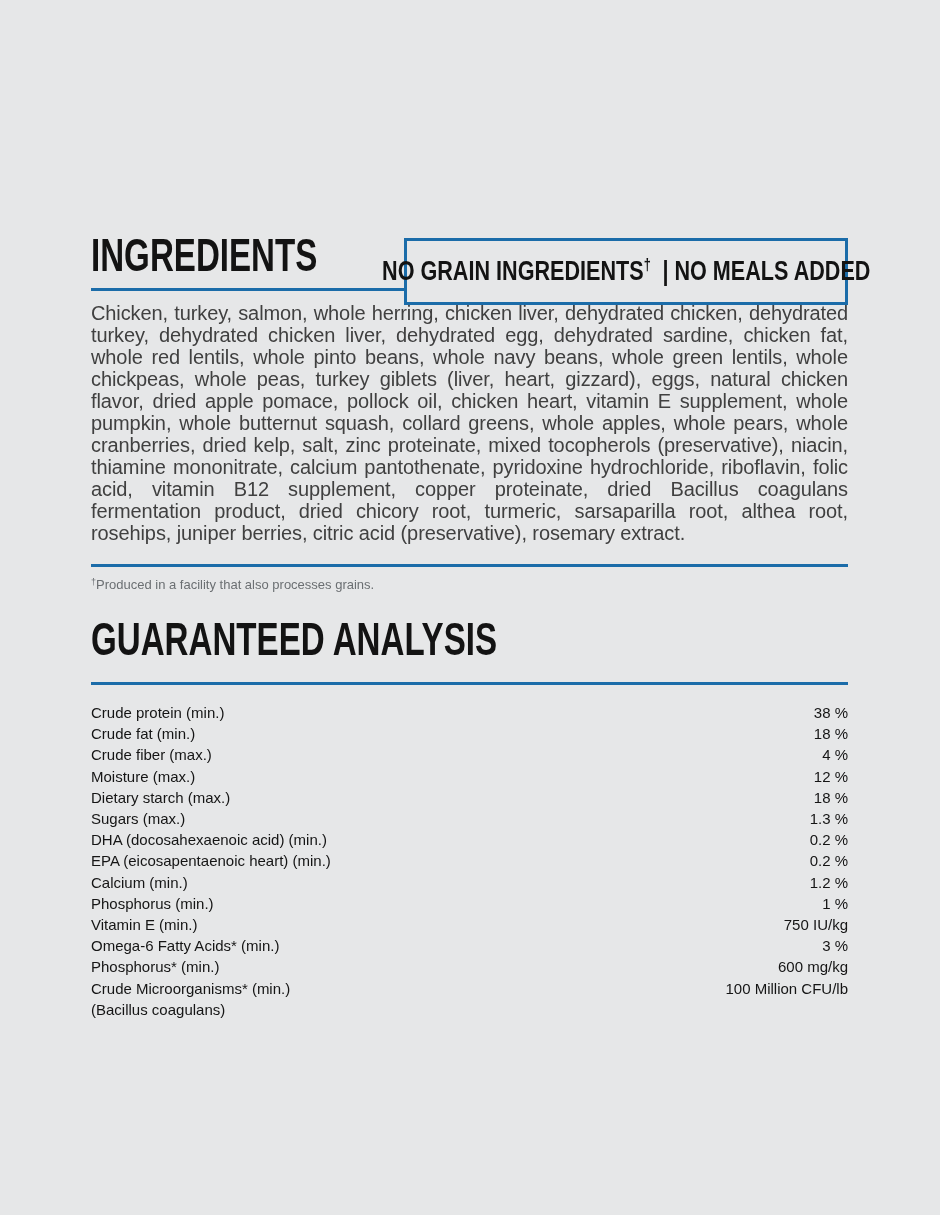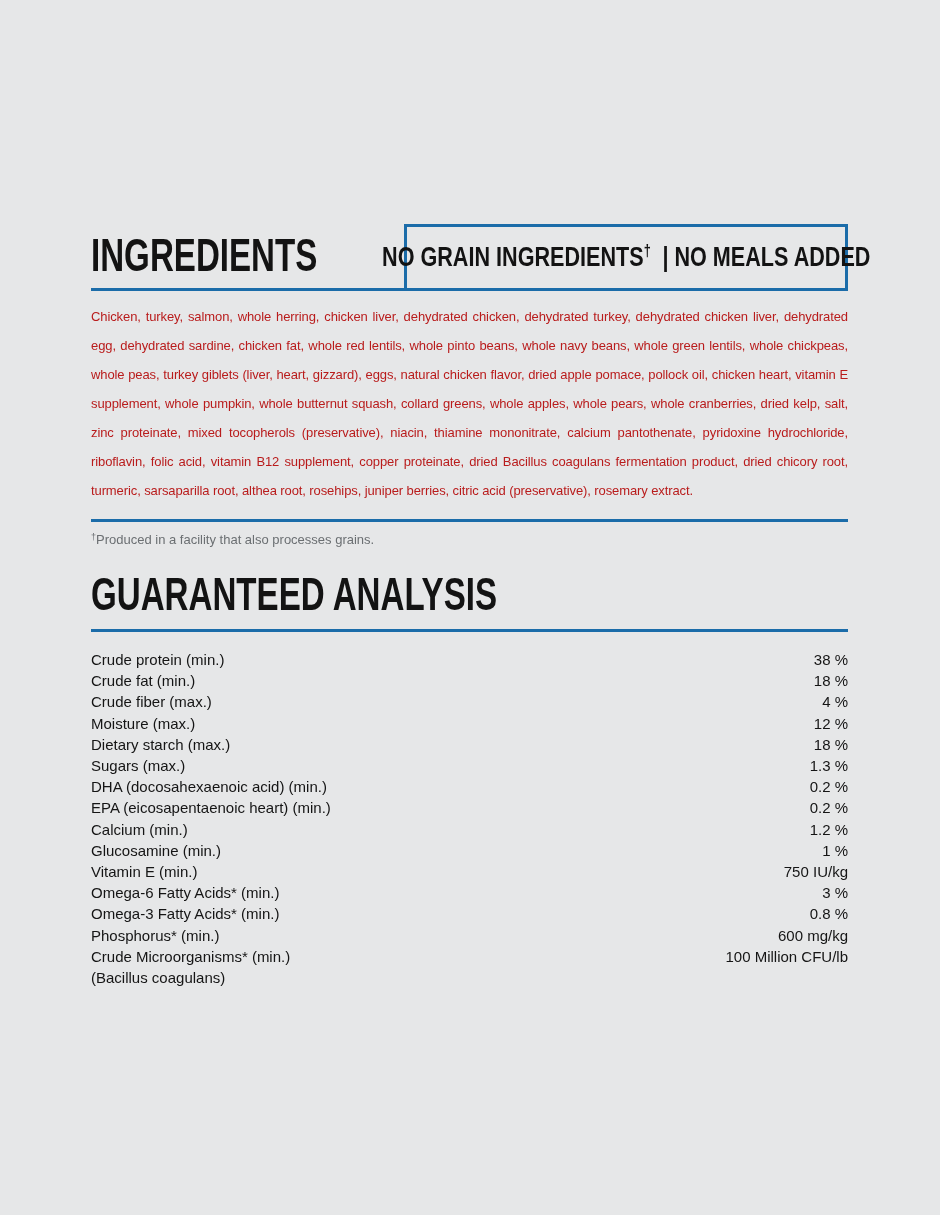"NO GRAIN INGREDIENTS† | NO" .badge-box { top: 0 -> 14px }
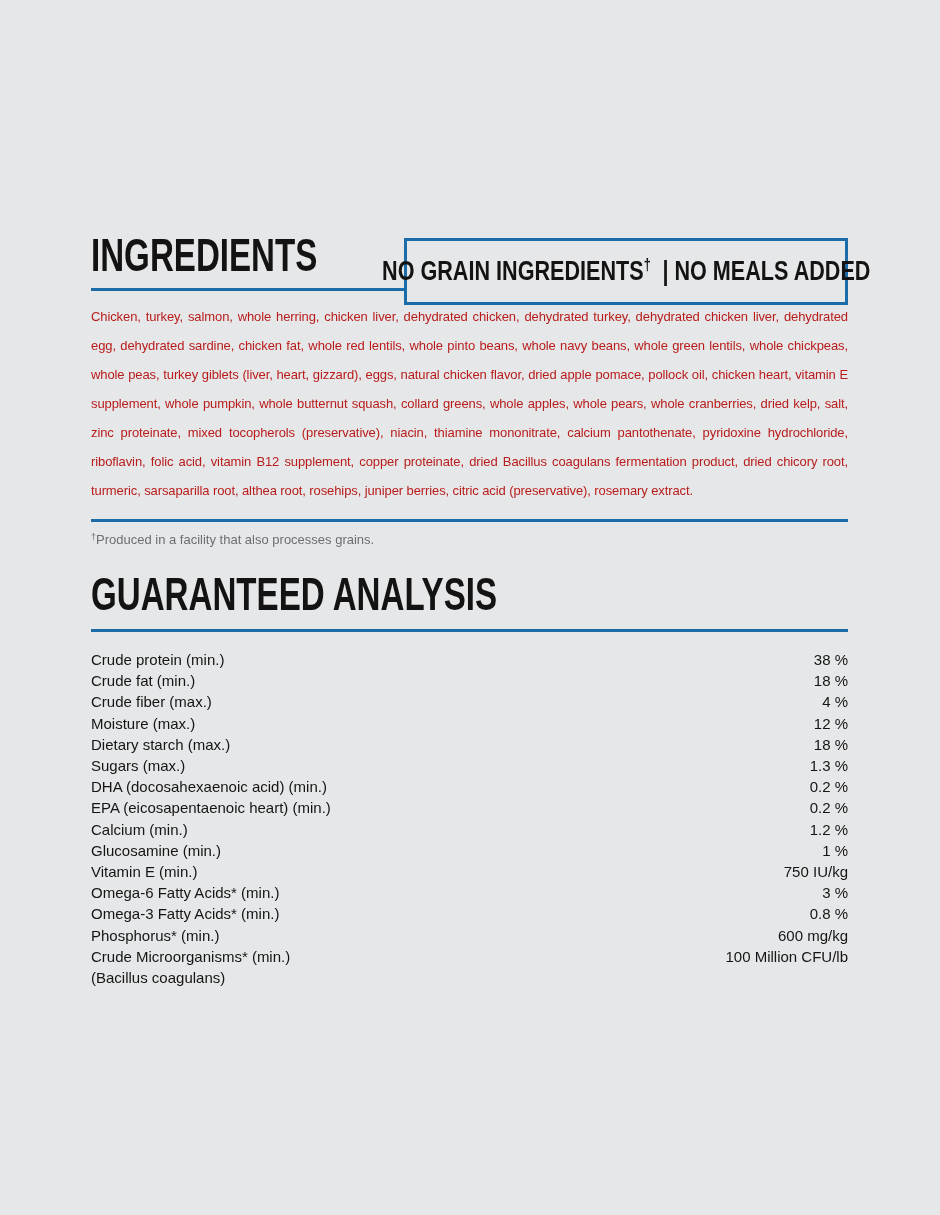"Chicken, turkey, salmon, whole herring," .ing-body { color: #b91c1c -> #404040; font-size: 13px -> 20px; line-height: 29px -> 22px }
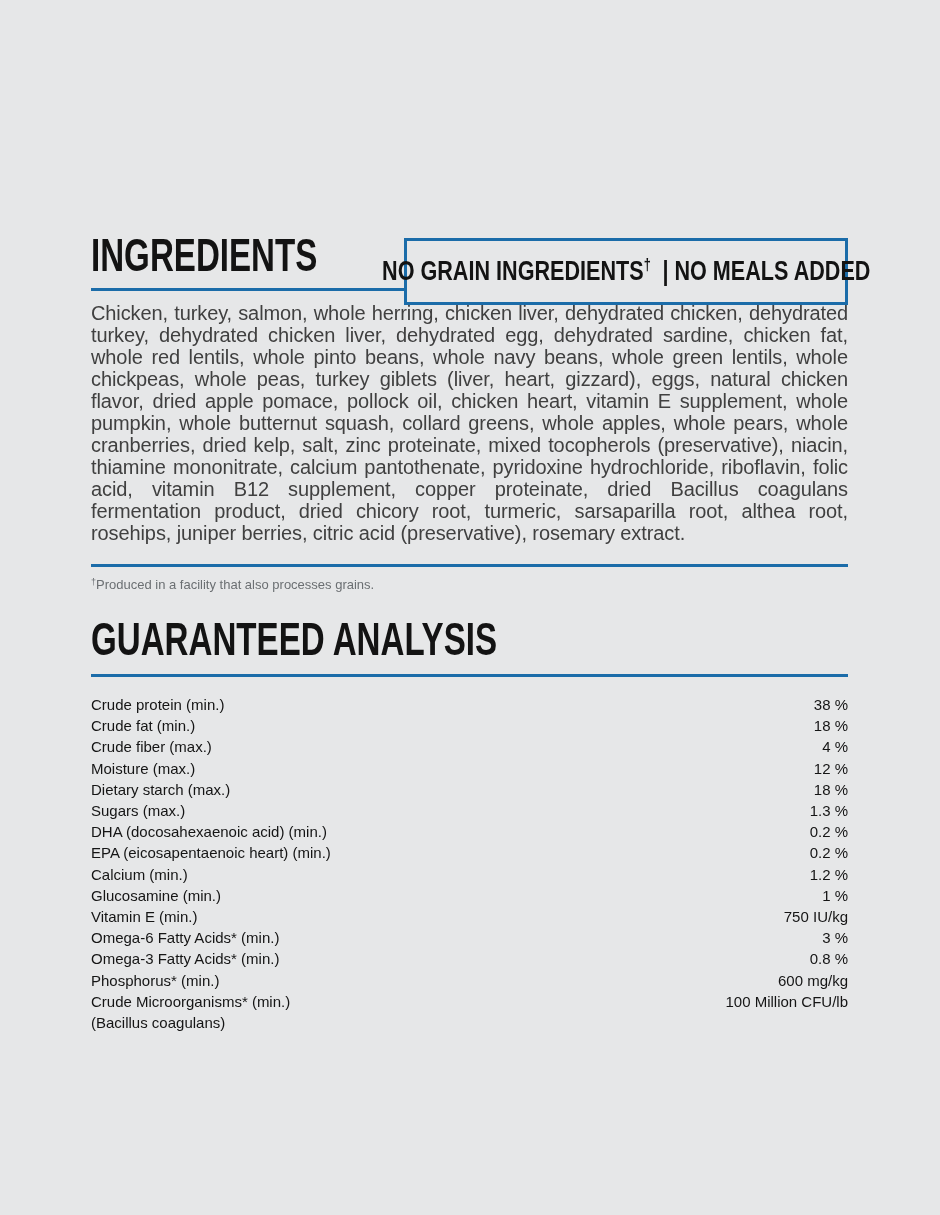"GUARANTEED ANALYSIS" .ga-header { padding-bottom: 8px -> 16px }
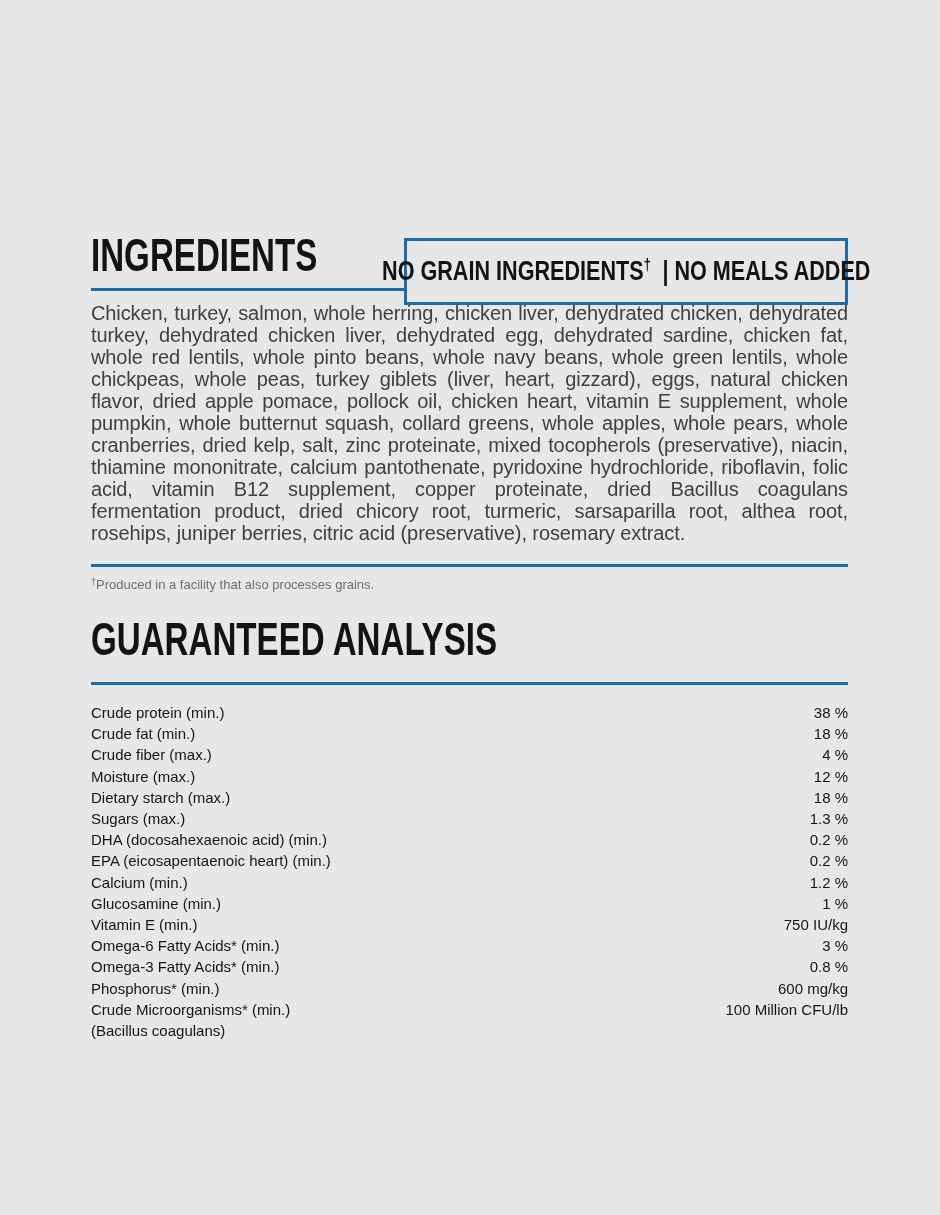"Glucosamine (min.)" span.ga-label { text: Glucosamine -> Phosphorus }
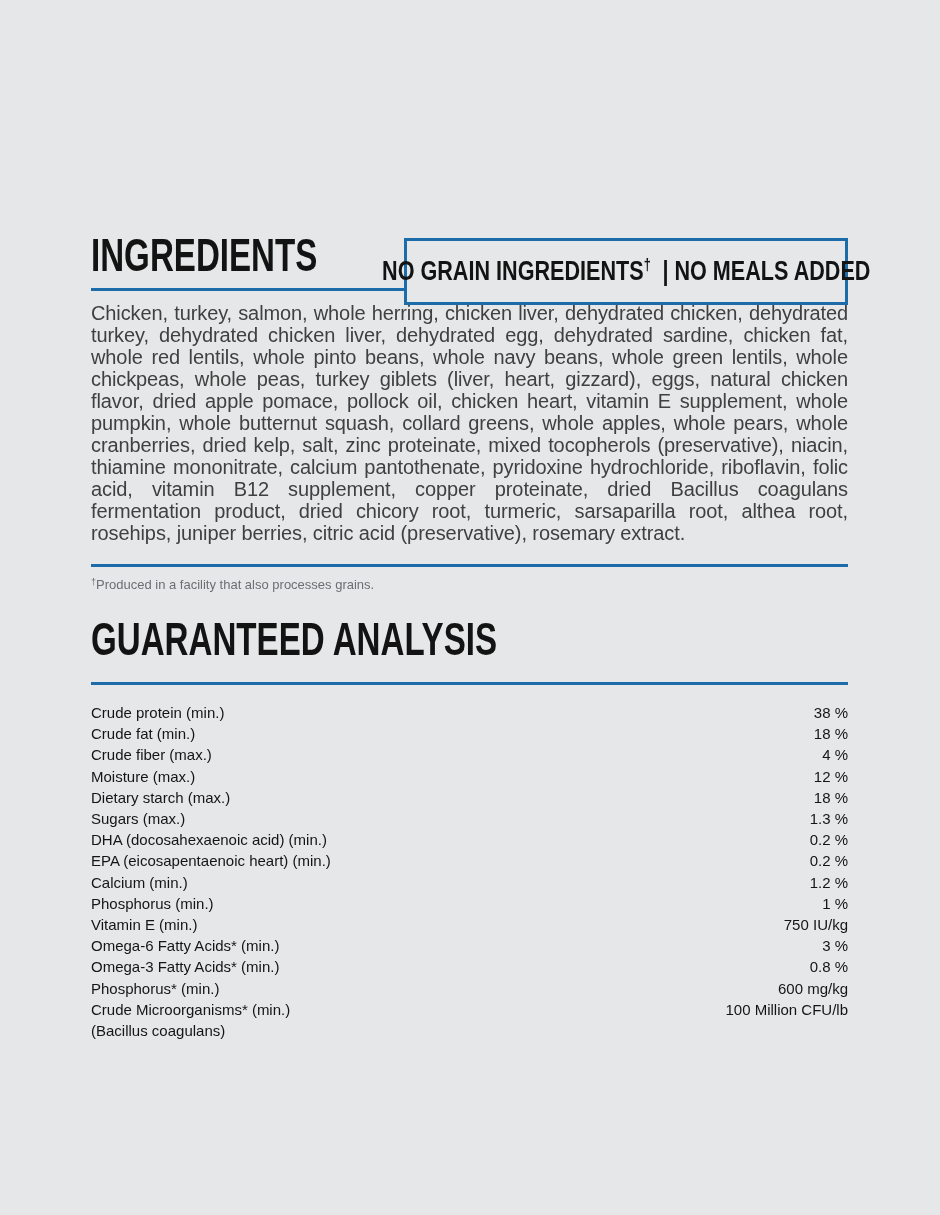"Omega-3 Fatty Acids* (min.)" div.ga-row { html: <div> <span>Omega-3 Fatty Acids* (min.)</span> <span>0.8 %</span> </div> -> none }
